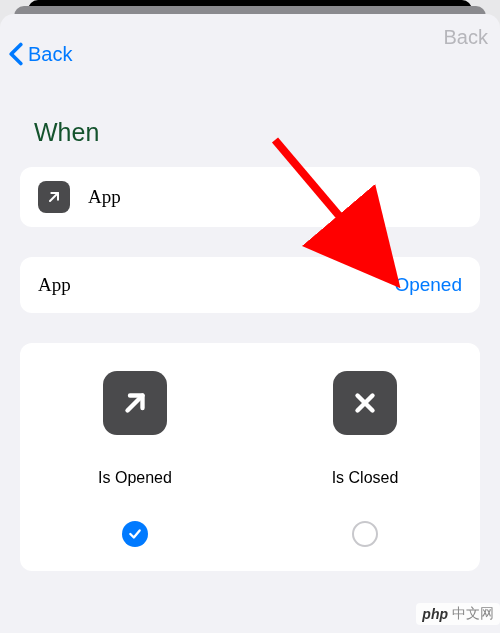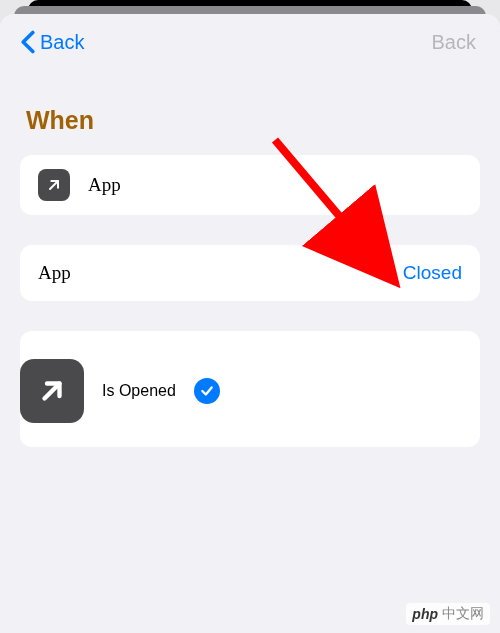"Back" .nav { align-items: center -> none; margin-top: none -> 12px; padding: 0 20px -> 0 8px }
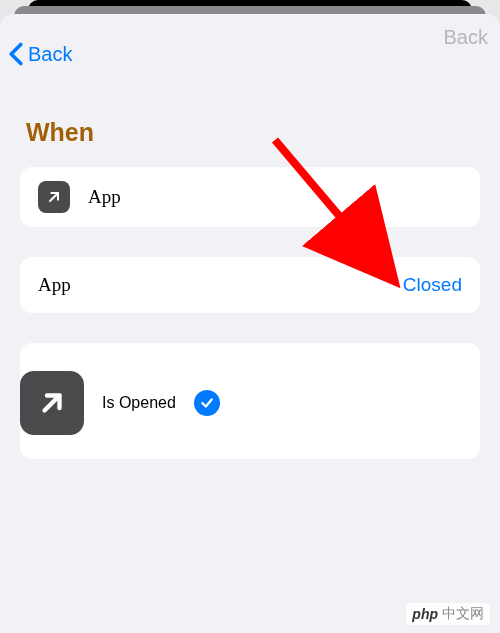"When" .section-title { color: #a16207 -> #14532d; font-weight: 700 -> 400; margin: 28px 0 20px 6px -> 28px 0 20px 14px }
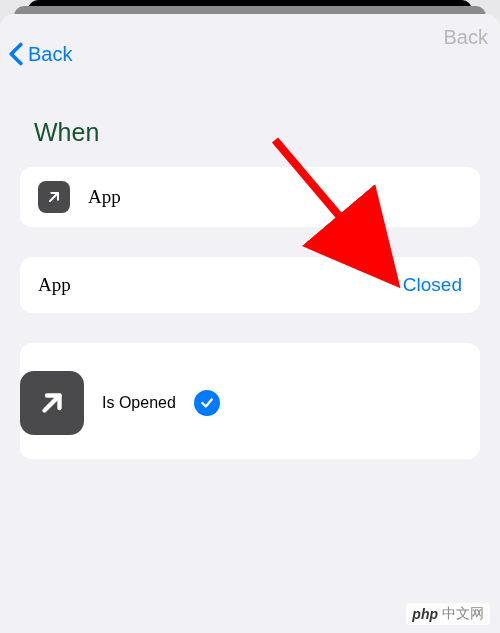"Closed" div.choose { text: Closed -> Opened }
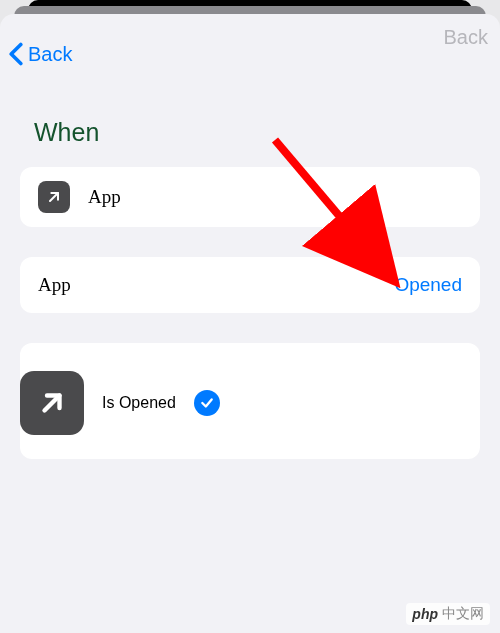"Is Opened" .option { flex-direction: row -> column; gap: 18px -> 34px }
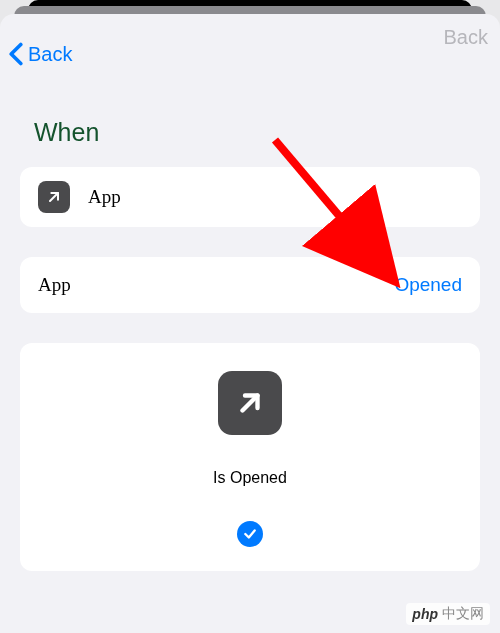"Is Closed" div.option { html: none -> <div> <div> <svg> <line></line> <line></line> </svg> </div> <div>Is Closed</div> <div></div> </div> }
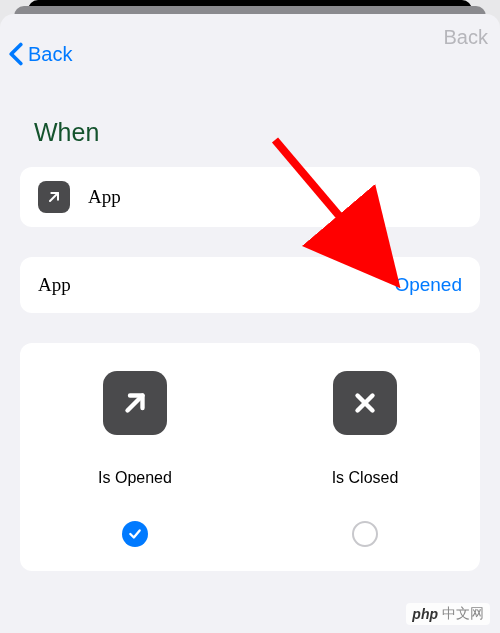"php" .watermark { right: 10px -> 0 }
